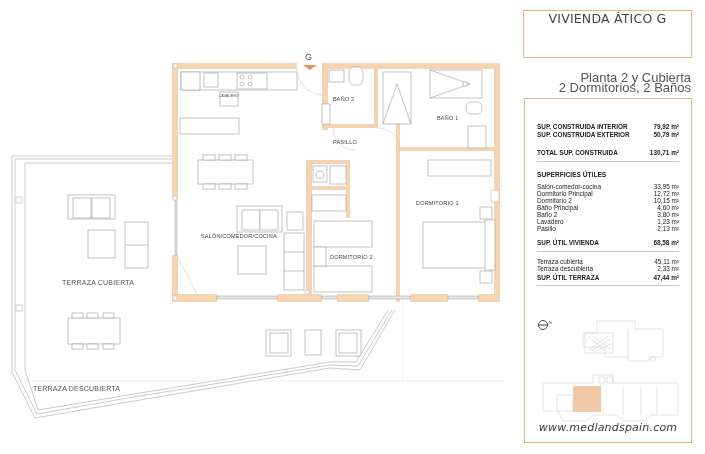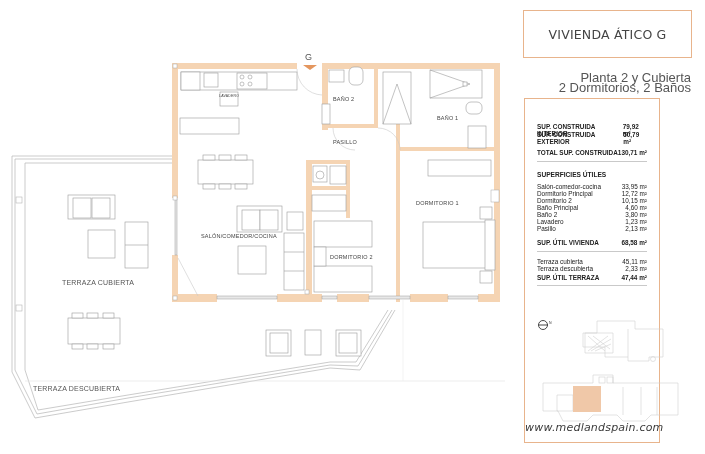"VIVIENDA ÁTICO G" .title-box { align-items: center -> none }
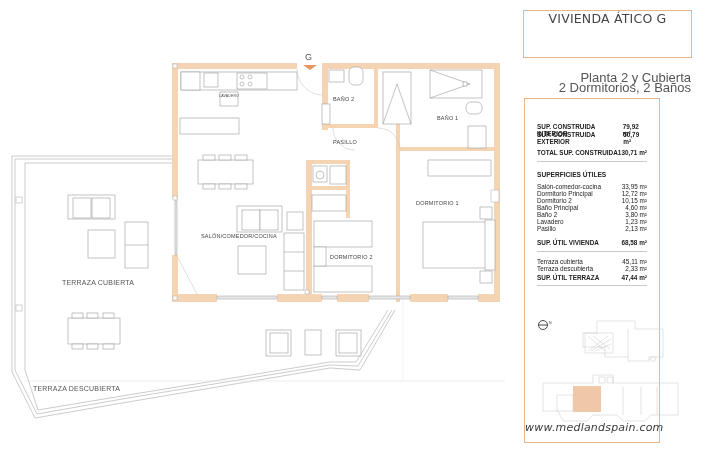"www.medlandspain.com" .info-box { width: 136px -> 168px }
